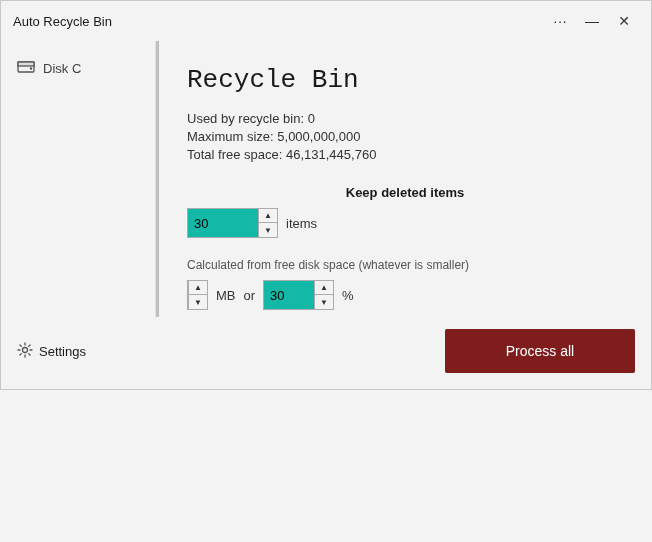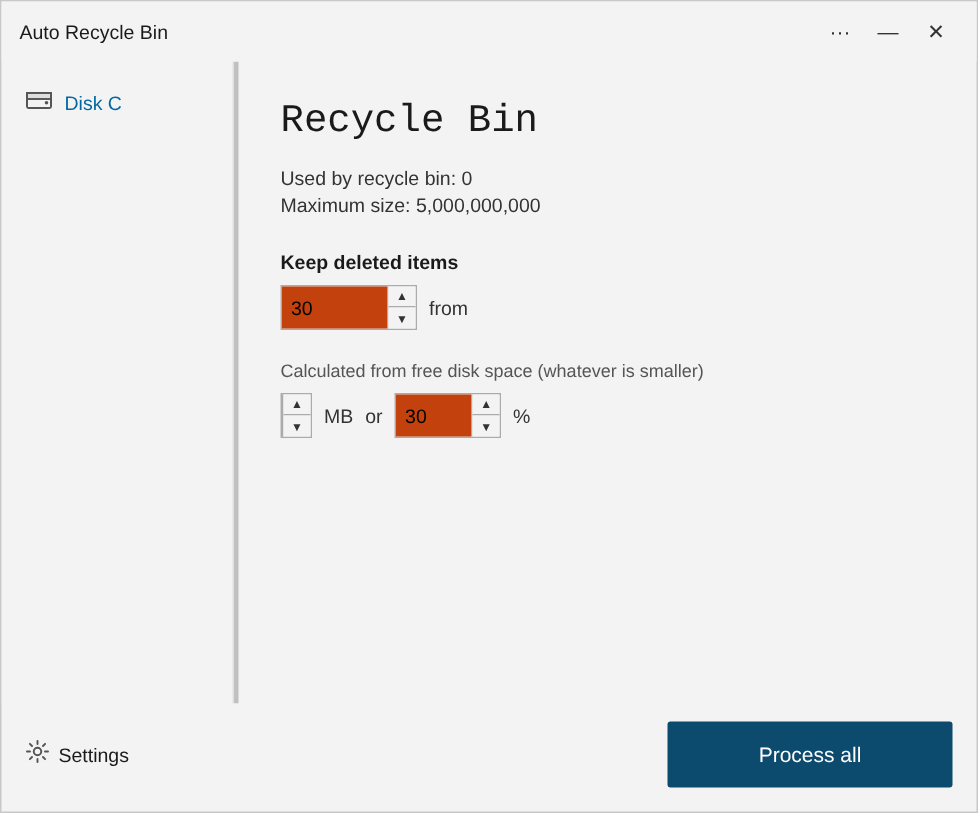"Auto Recycle Bin" .window { height: 542px -> 390px }
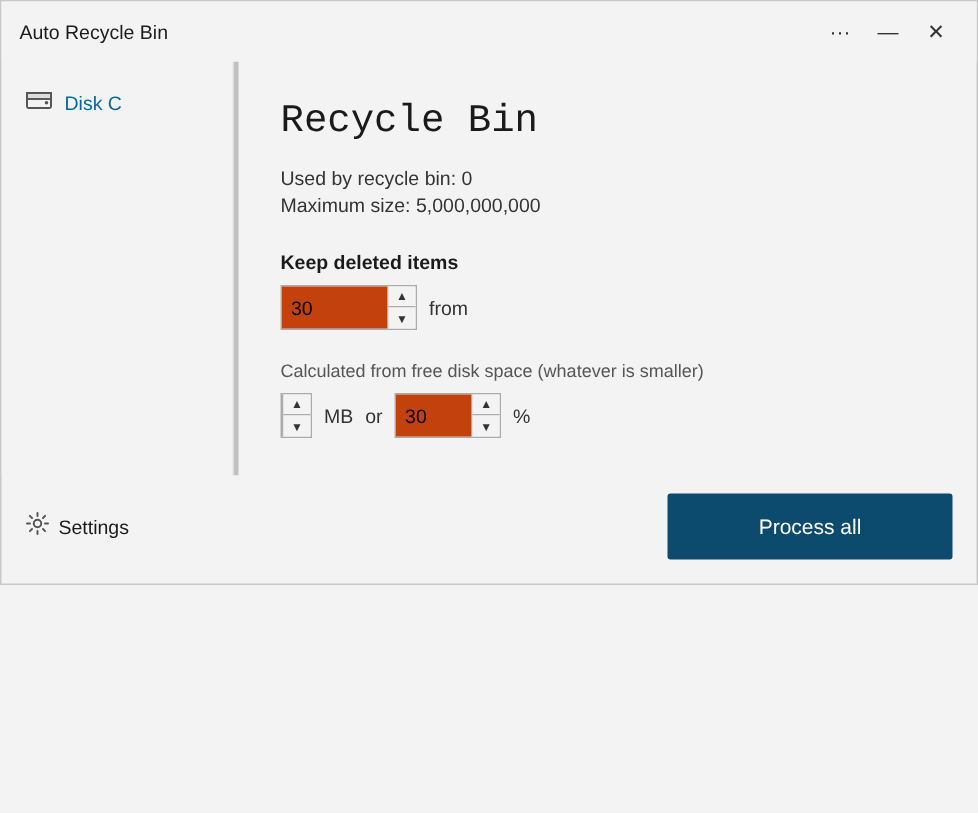"Disk C" .sidebar-item { color: #0369a1 -> #404040 }
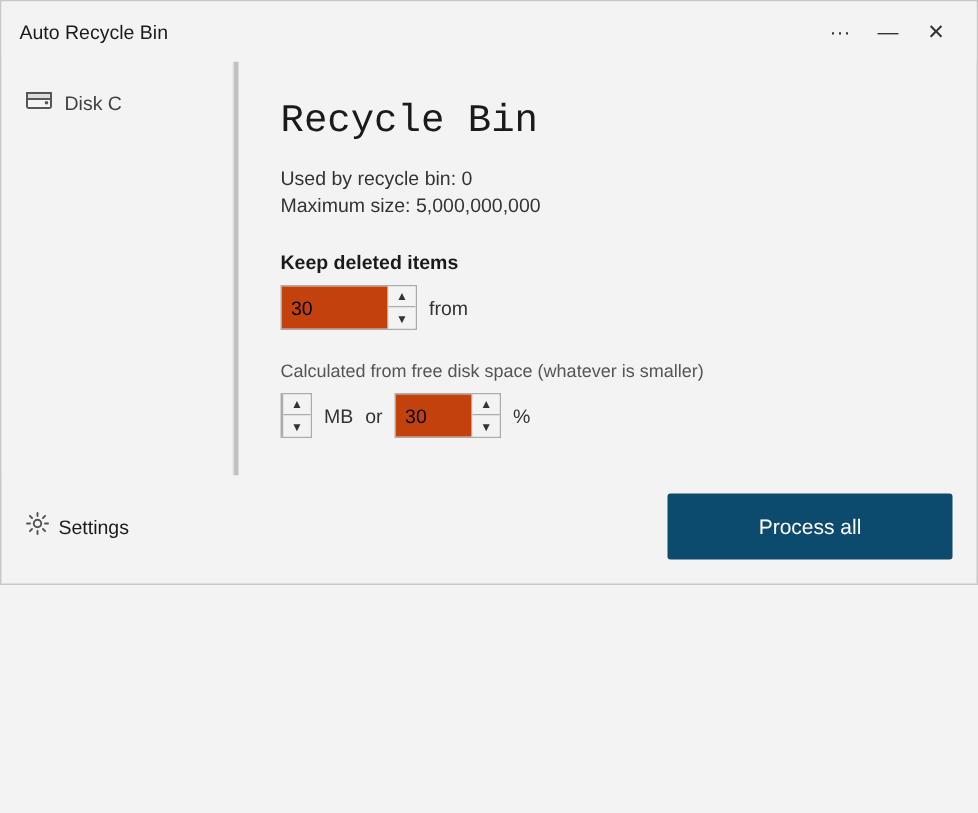"Total free space: 46,131,445,760" div.info-line { html: none -> <div>Total free space: 46,131,445,760</div> }
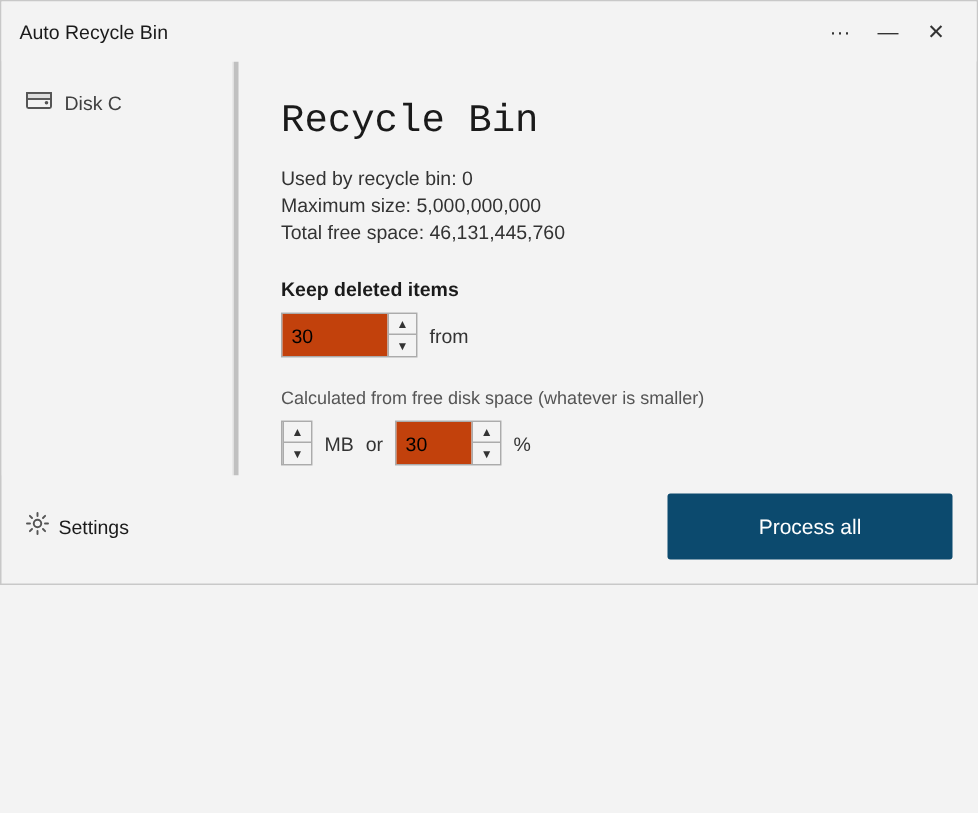"Keep deleted items" .section-label { text-align: none -> center }
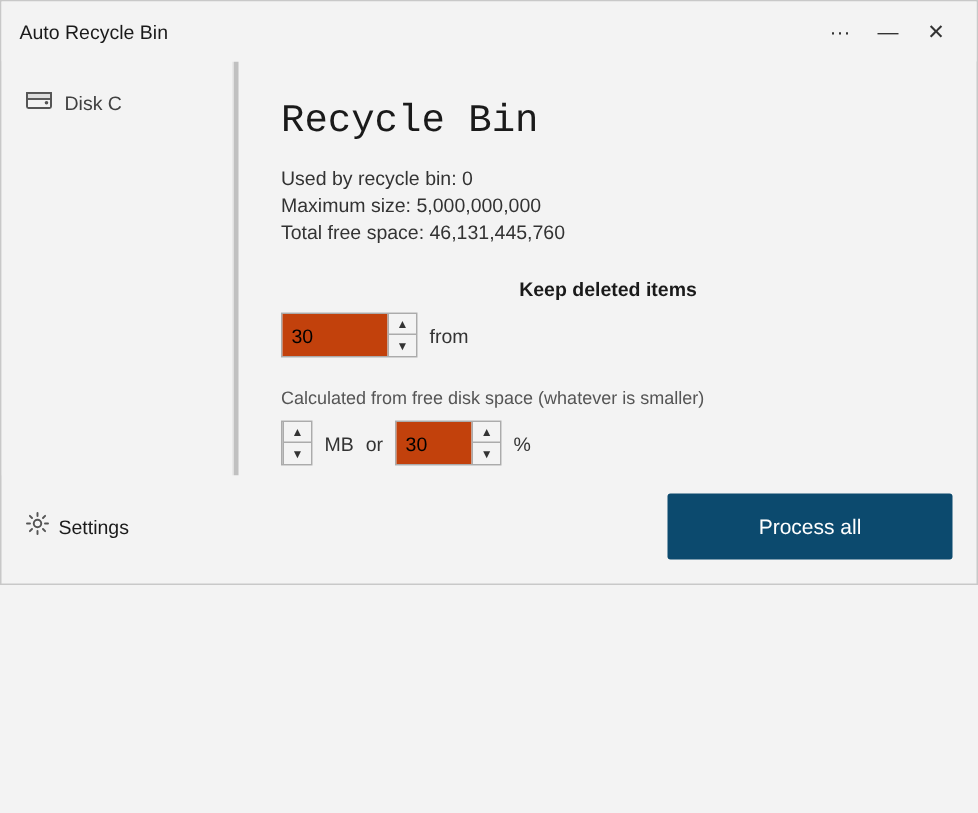"30" .spinner-input { background: #c2410c -> #14b8a6 }
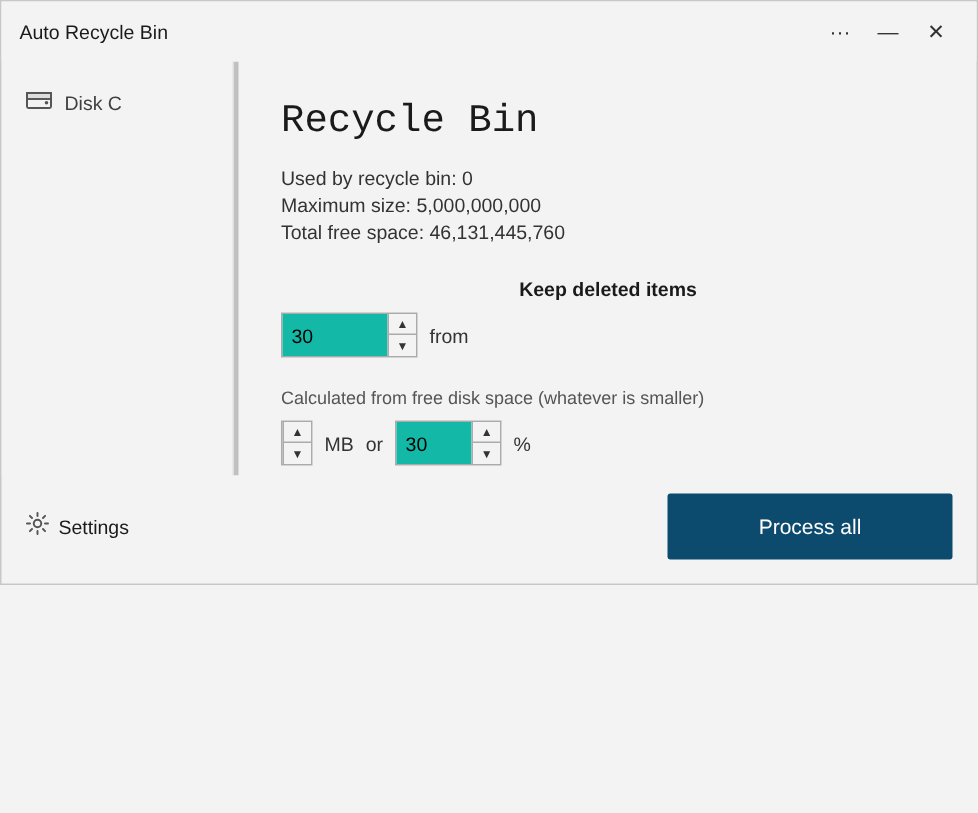"from" span.unit-label { text: from -> items }
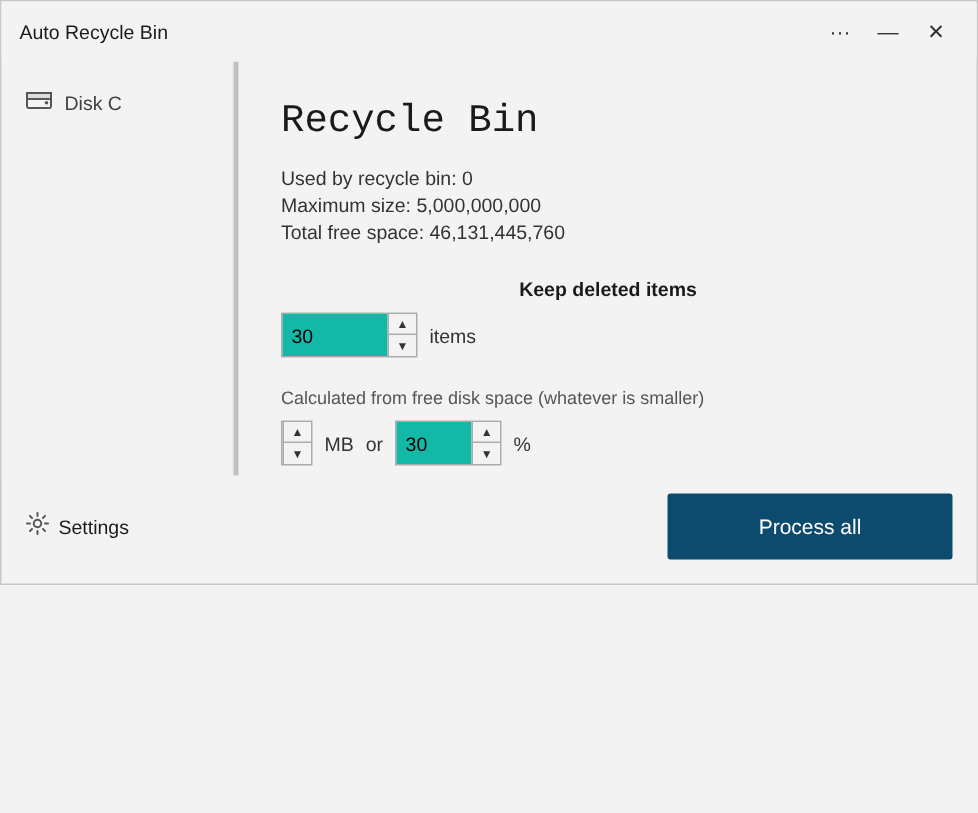"Process all" .process-btn { background: #0c4a6e -> #7f1d1d }
